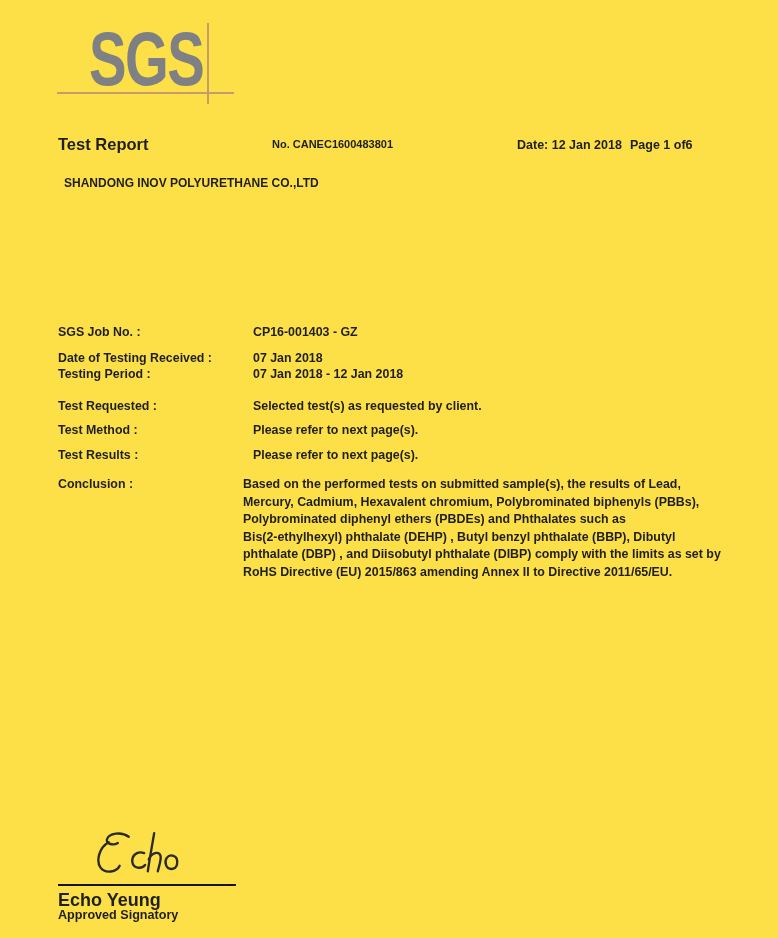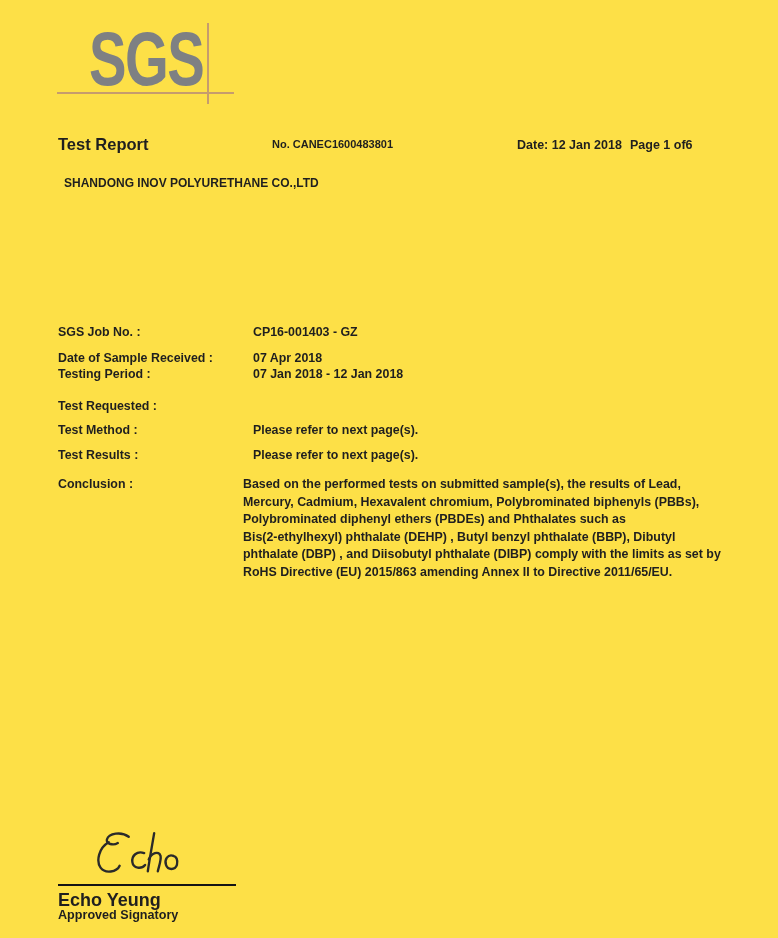"Date of Sample Received :" span.kv-label { text: Sample -> Testing }
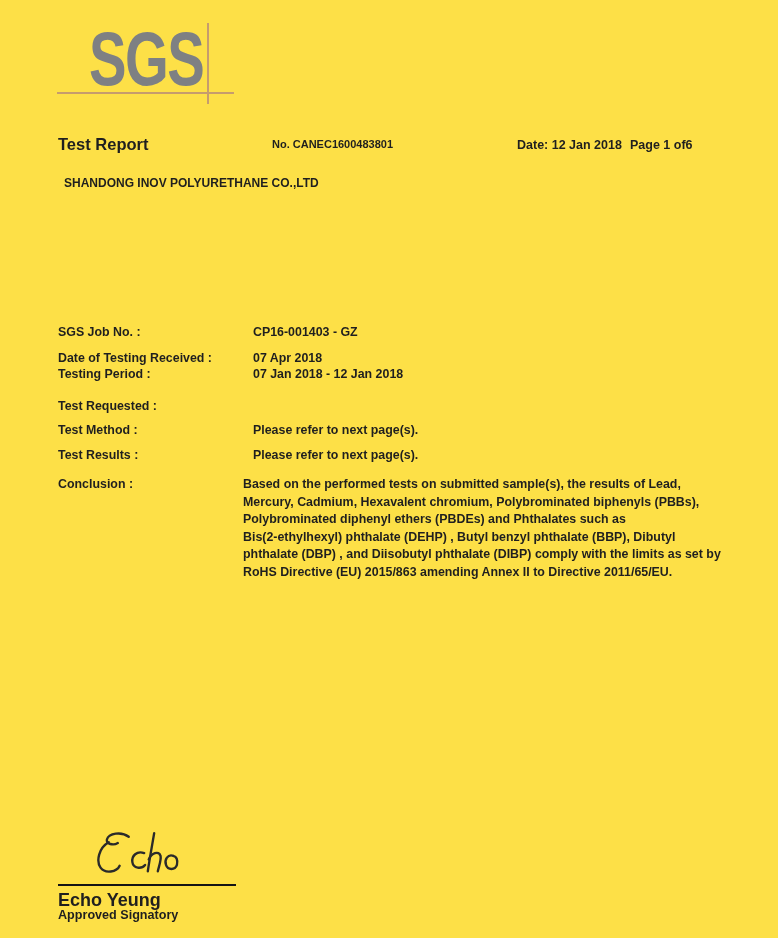"07 Apr 2018" span.kv-value { text: Apr -> Jan }
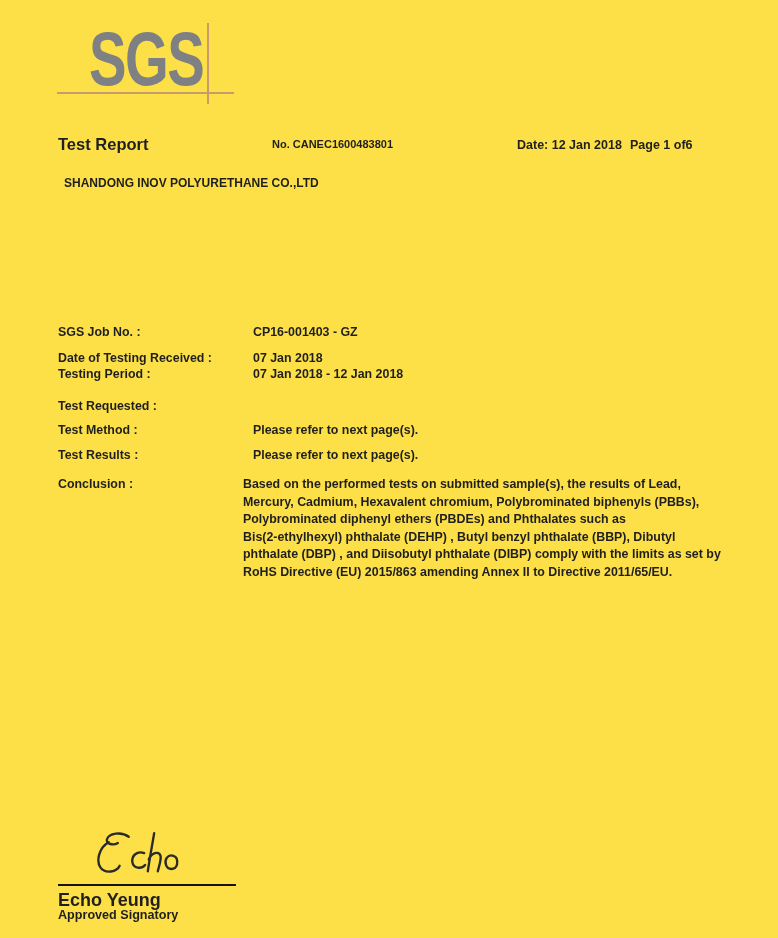"Selected test(s) as requested by" span.kv-value { html: none -> <span>Selected test(s) as requested by client.</span> }
